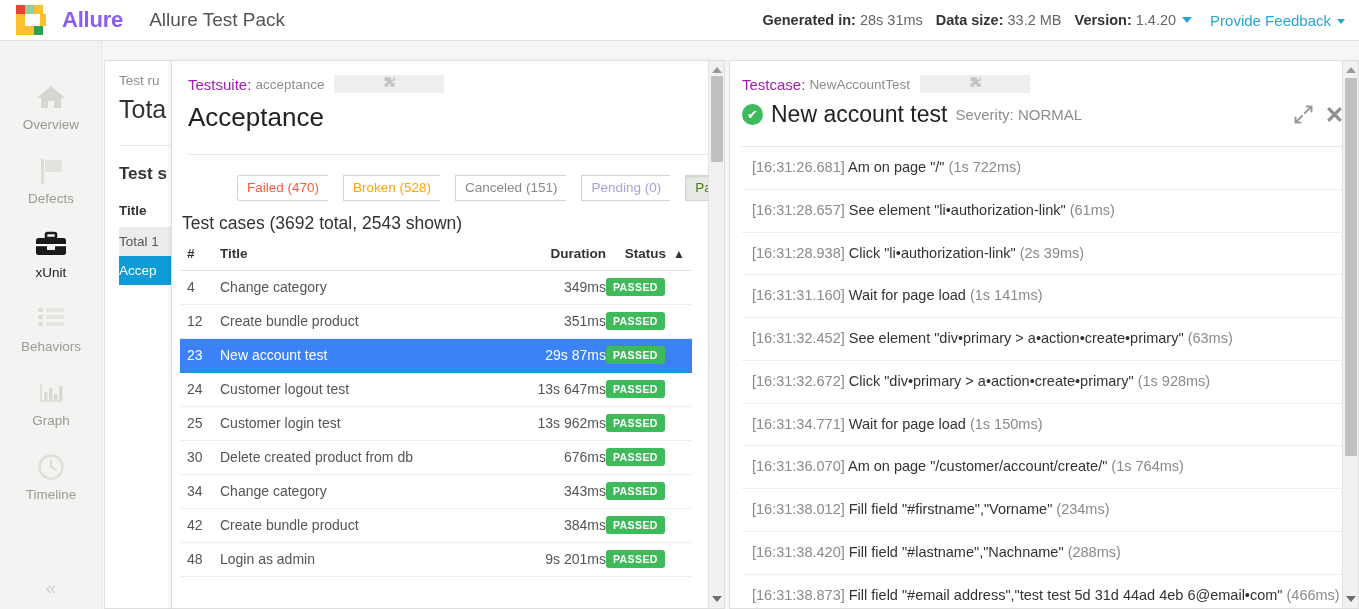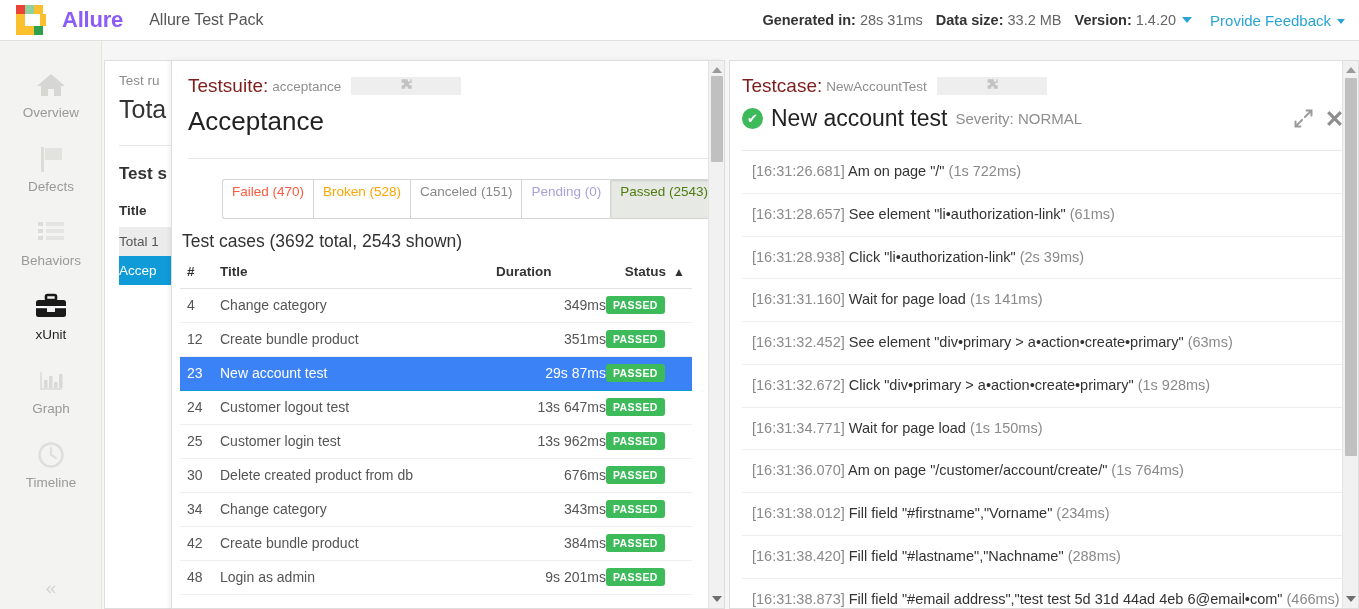"Allure Test Pack" .pack-title { font-size: 16px -> 19px }
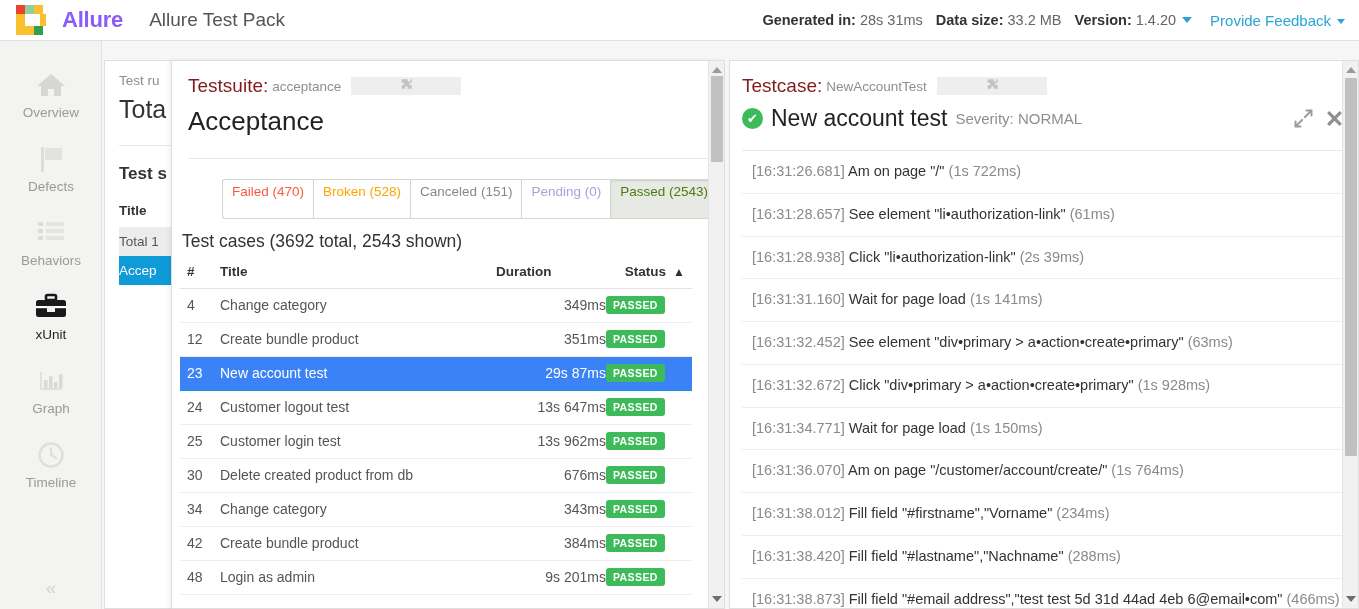"Testsuite:" .crumb-key { color: #7f1d1d -> #a21caf; font-size: 19px -> 15px }
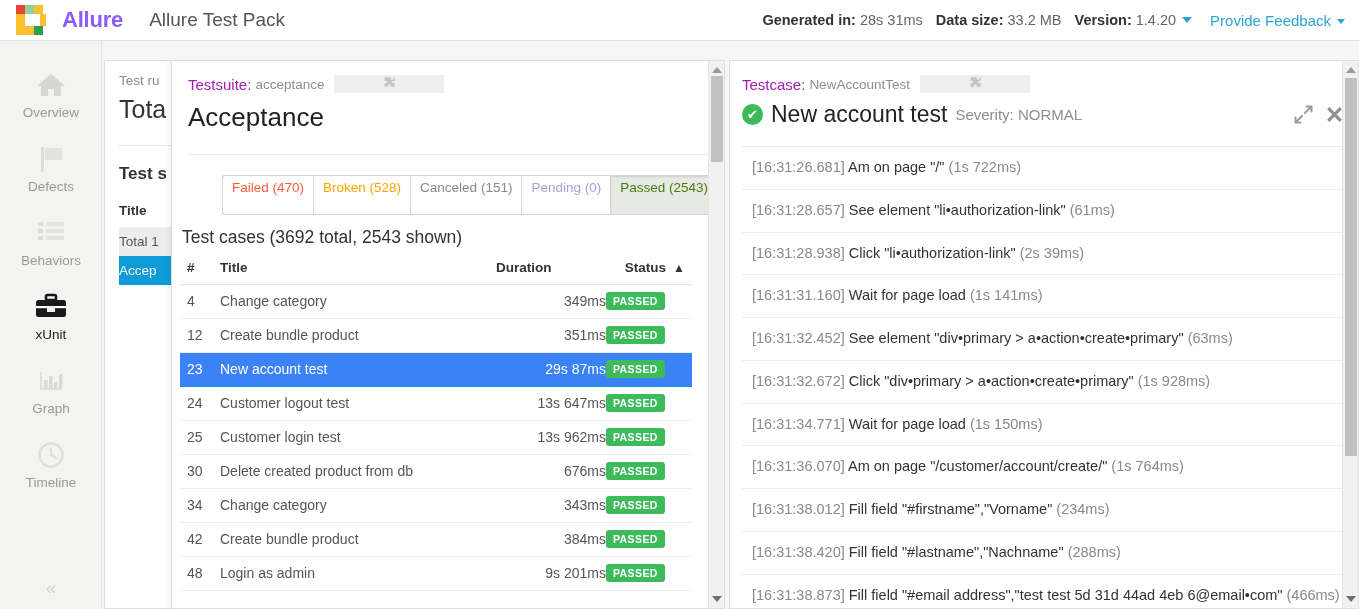"Overview" .sidebar { padding-top: 16px -> 28px }
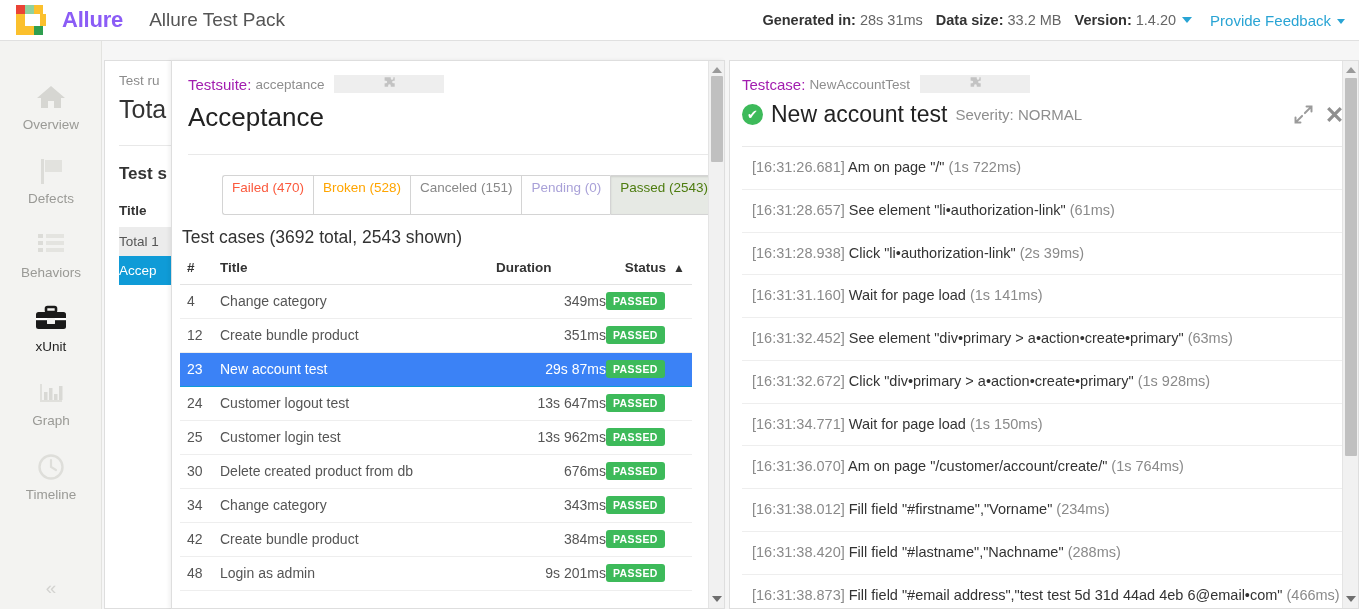"Failed (470)" .fbtn { margin-left: none -> 15px; padding: 4px 9px 19px 9px -> 4px 9px 5px 9px }
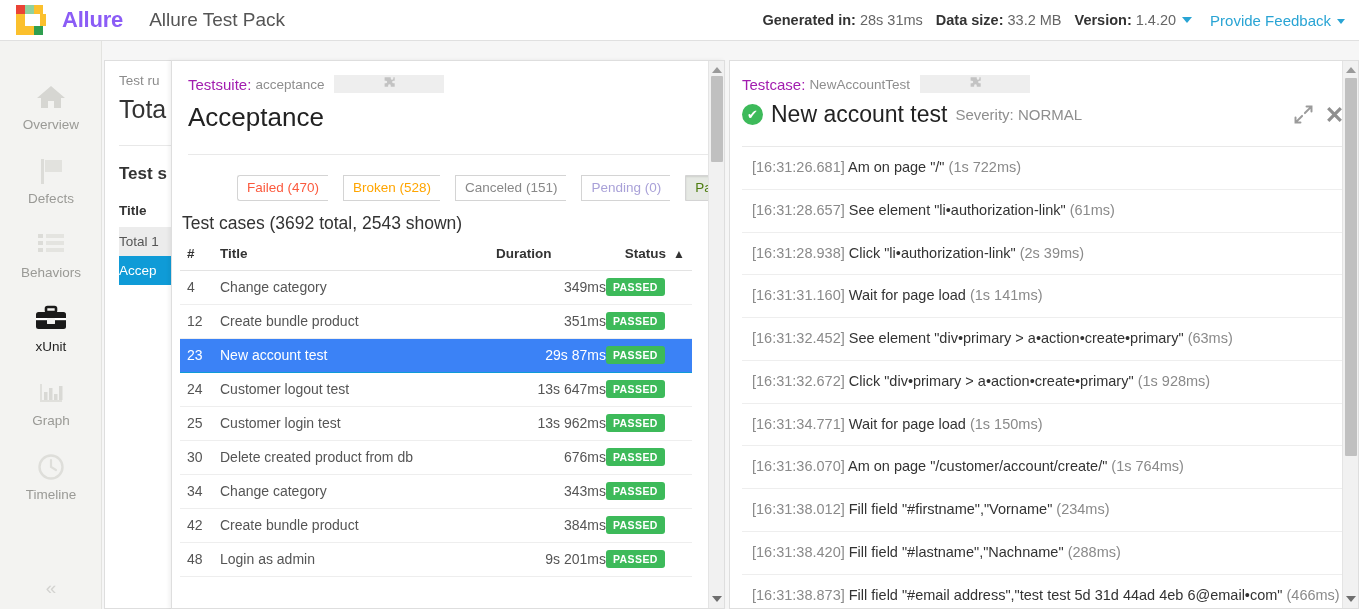"Duration" th.c-dur { text-align: left -> right }
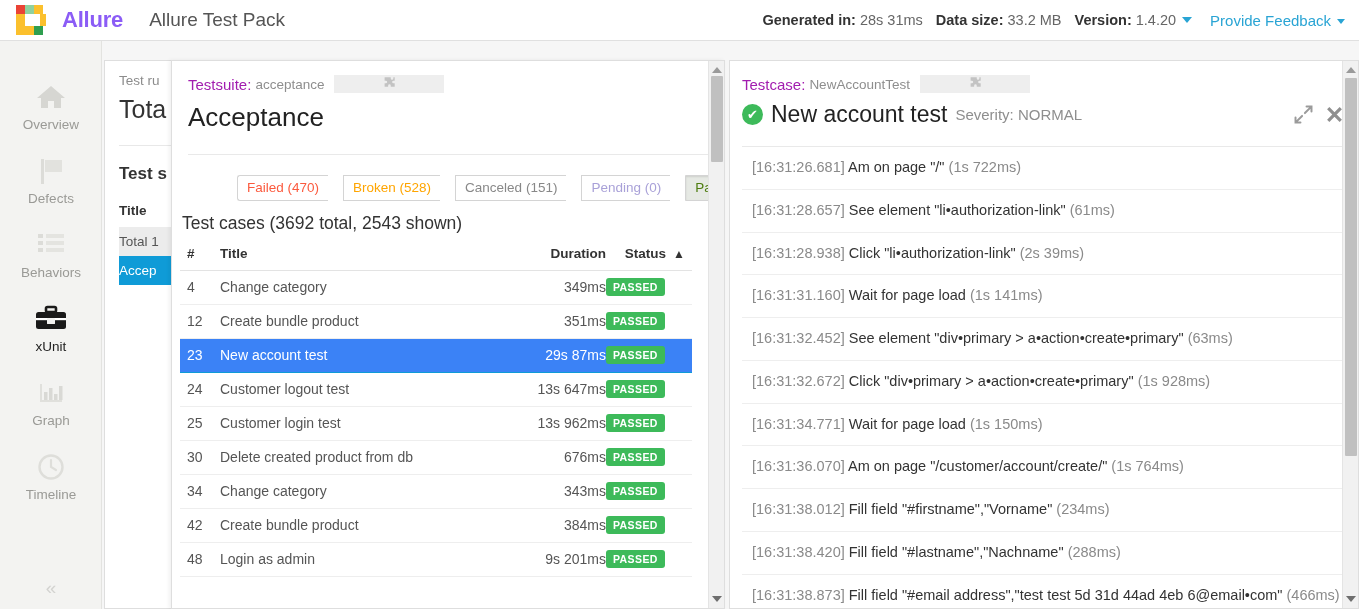"Behaviors" div.nav-item { order: before "xUnit" -> after "xUnit" }
